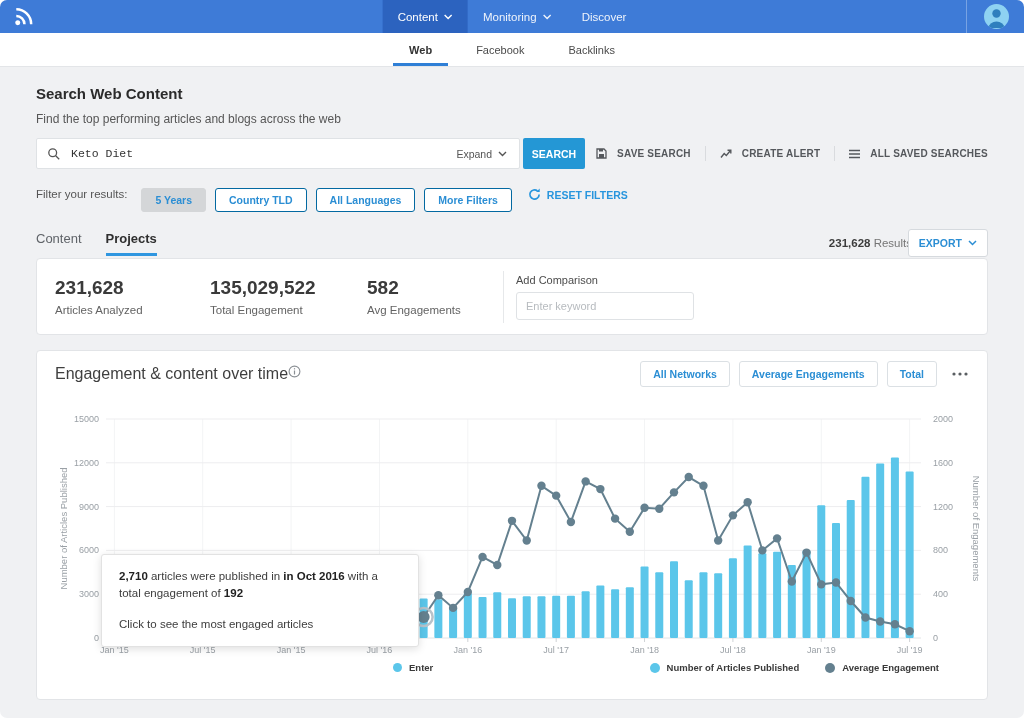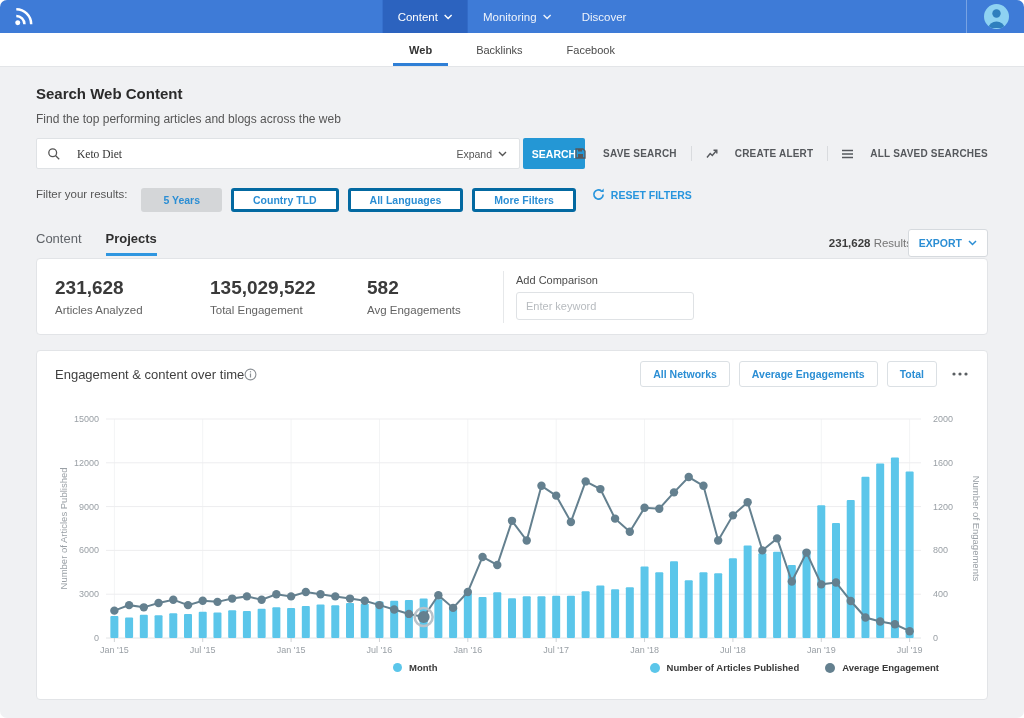"Backlinks" div.subtab { order: before "Facebook" -> after "Facebook" }
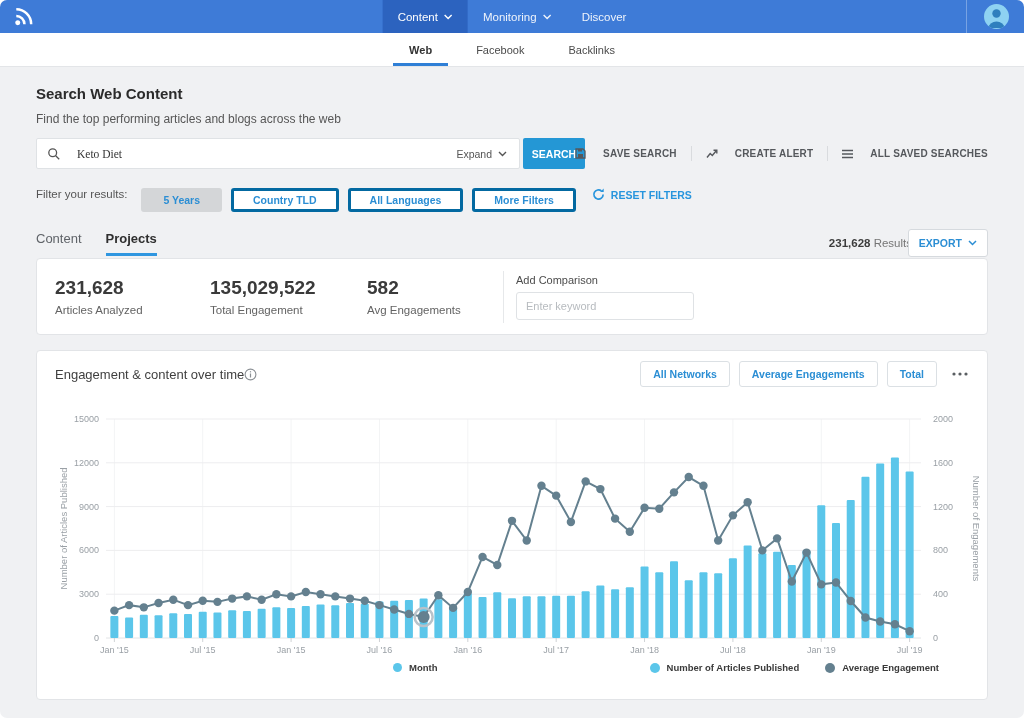"Keto Diet" .search-input { font-family: Liberation Serif, serif -> Liberation Mono, monospace; margin-left: 14px -> 8px }
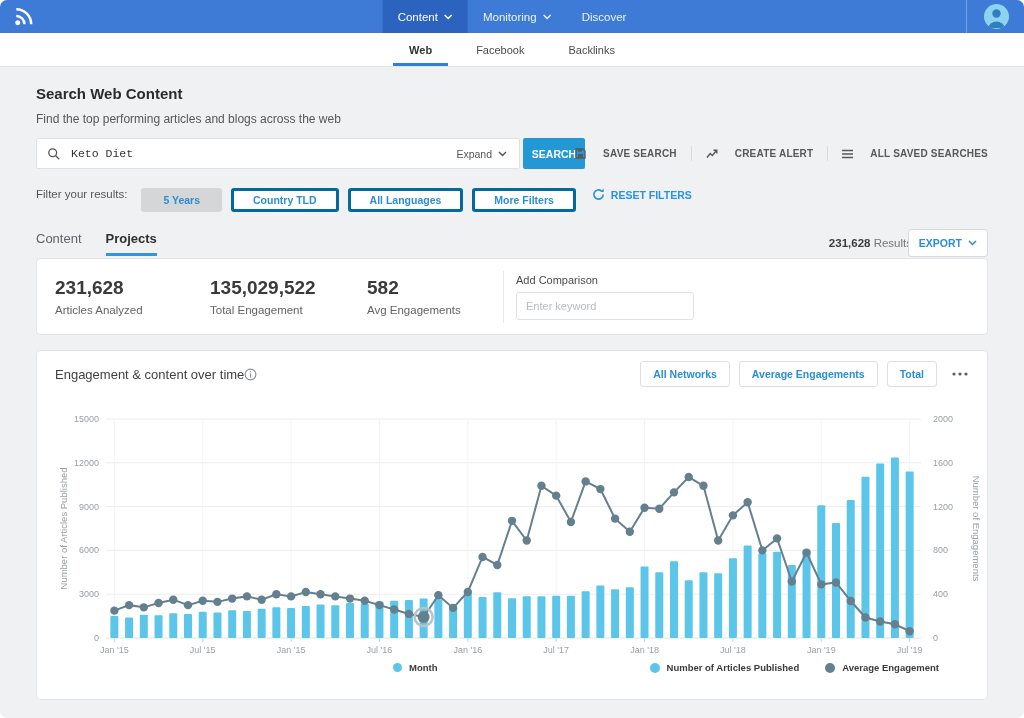"SAVE SEARCH" .s-act { gap: 17px -> 10px }
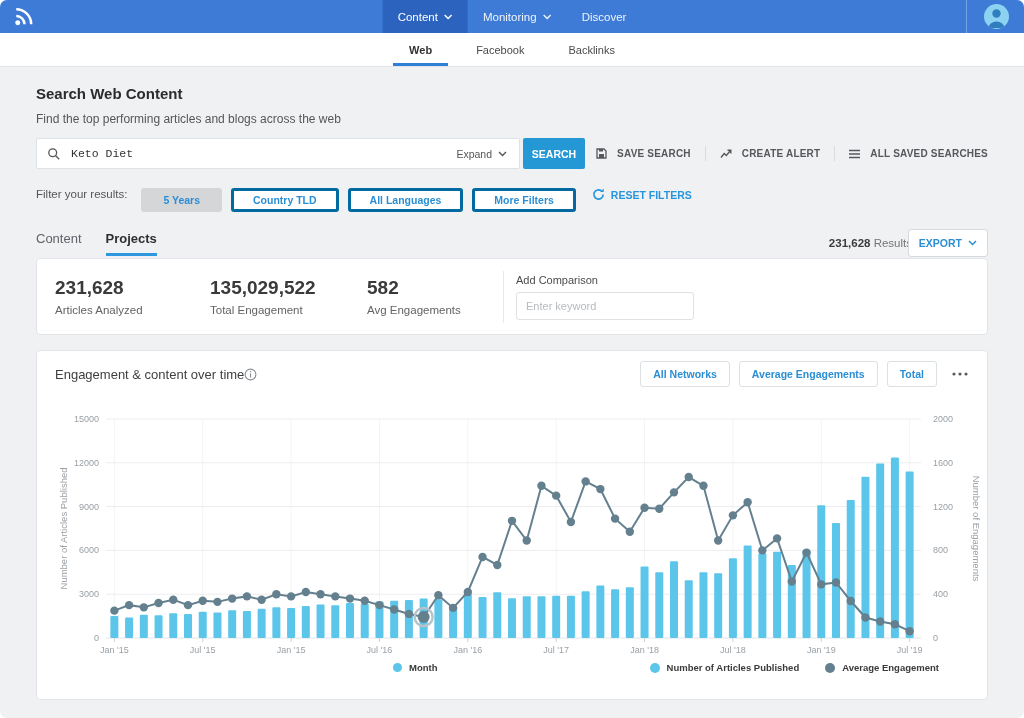"5 Years" .chip { border: 3px solid #0369a1 -> 1px solid #0369a1; padding: 0 19px -> 0 13px }
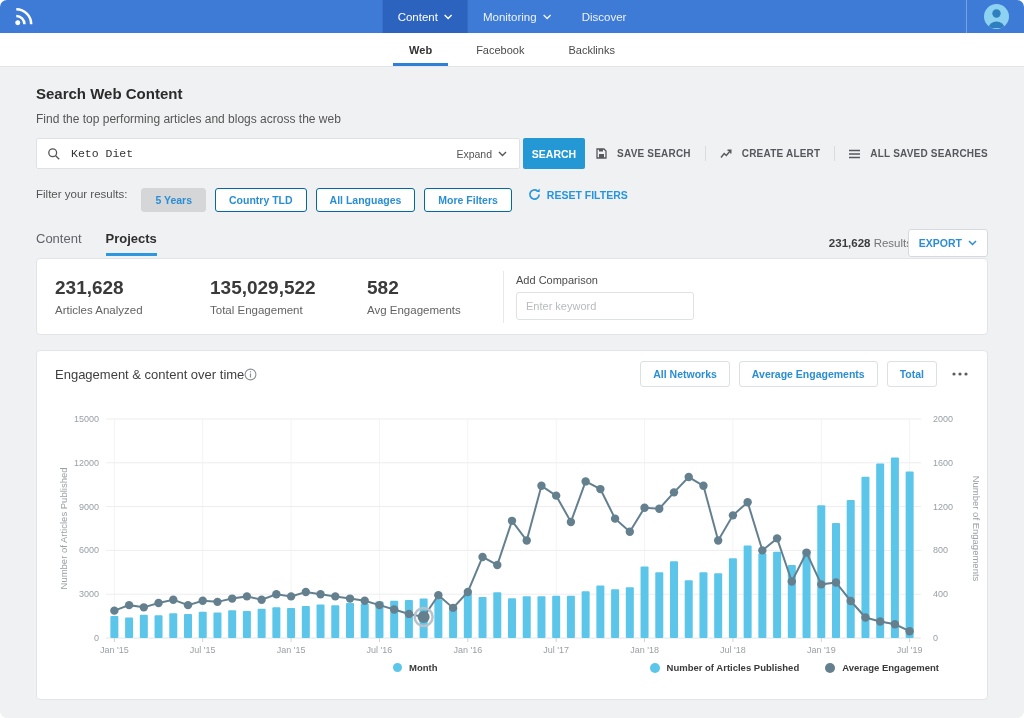"Engagement & content over time" .chart-title { align-items: center -> flex-start; font-size: 13px -> 16px }
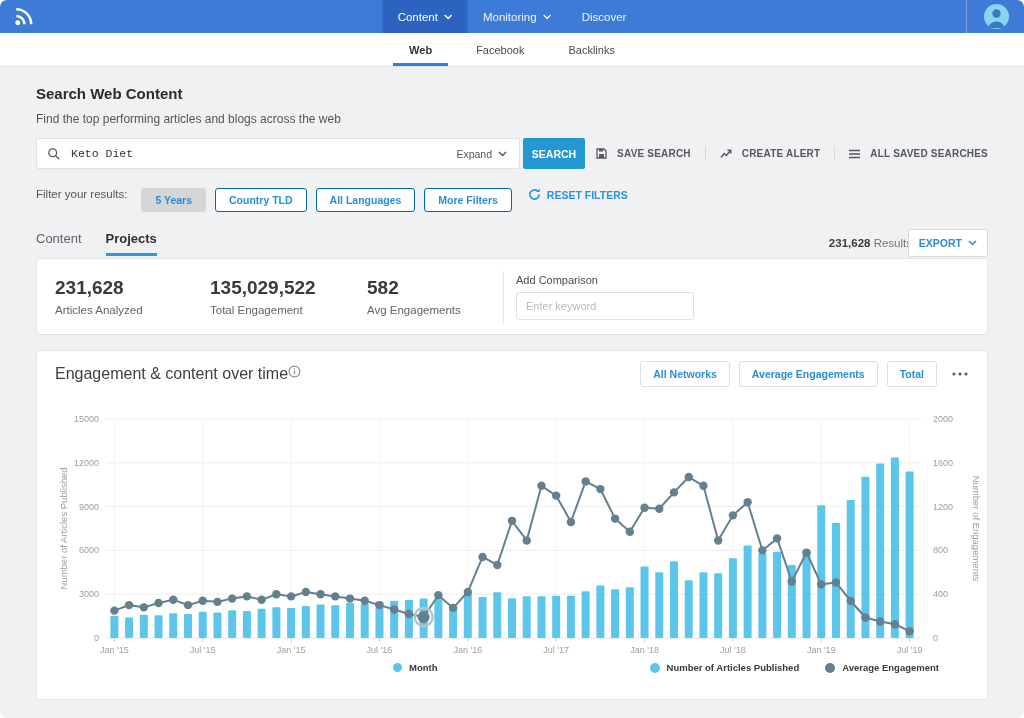"2,710 articles were published in" div.tooltip { html: none -> <div> <div> <b>2,710</b><span> articles were published in </span><b>in Oct 2016</b><span> with a total engagement of </span><b>192</b> </div> <div>Click to see the most engaged articles</div> </div> }
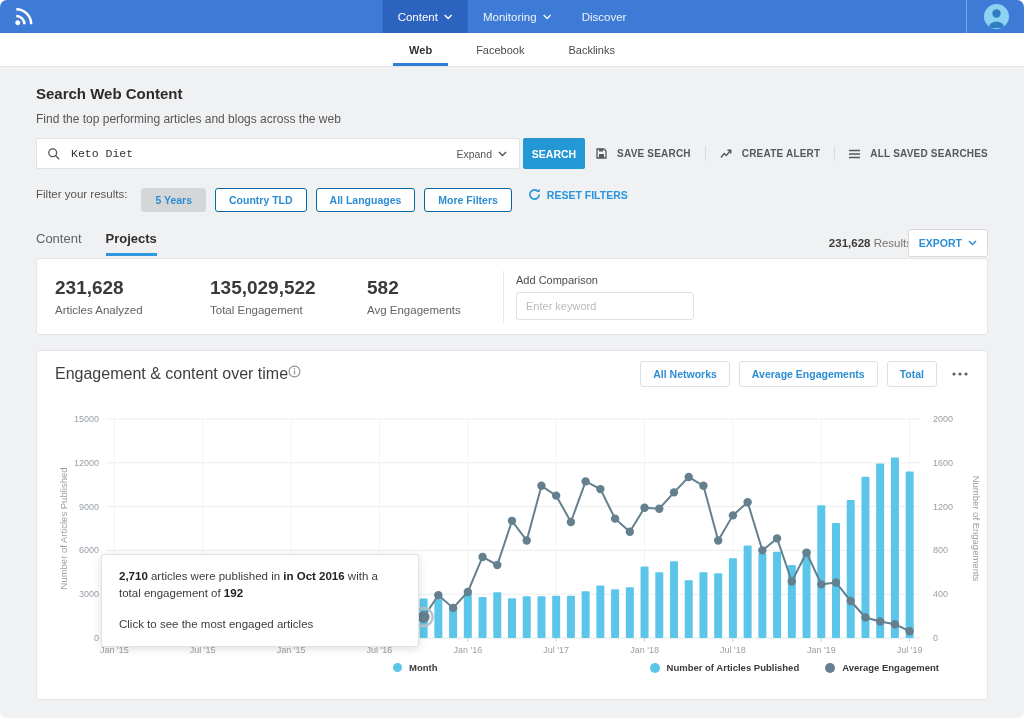"Month" span { text: Month -> Enter }
